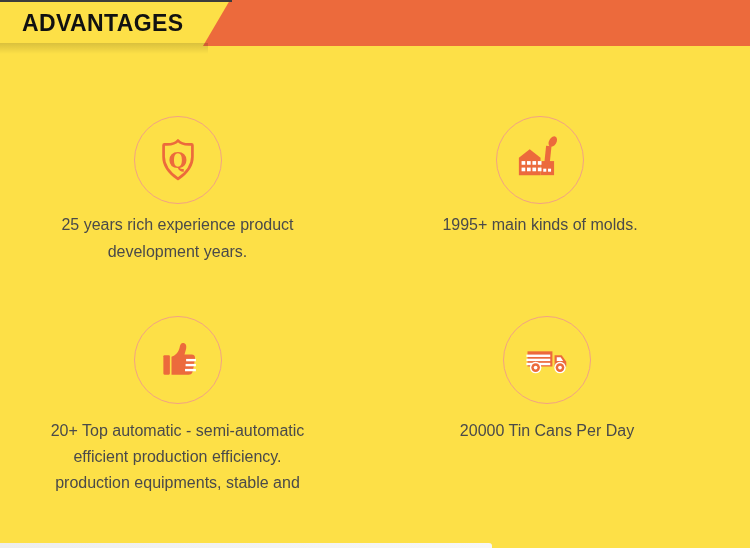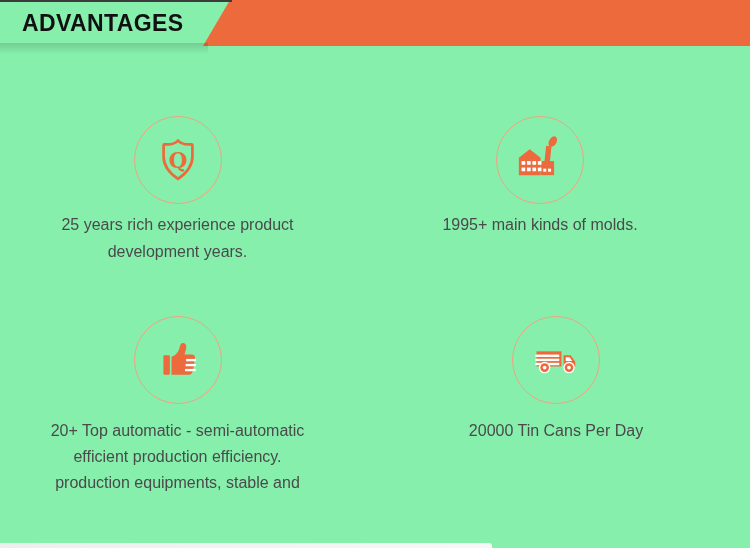"ADVANTAGES" .page { background: #86efac -> #fde047 }
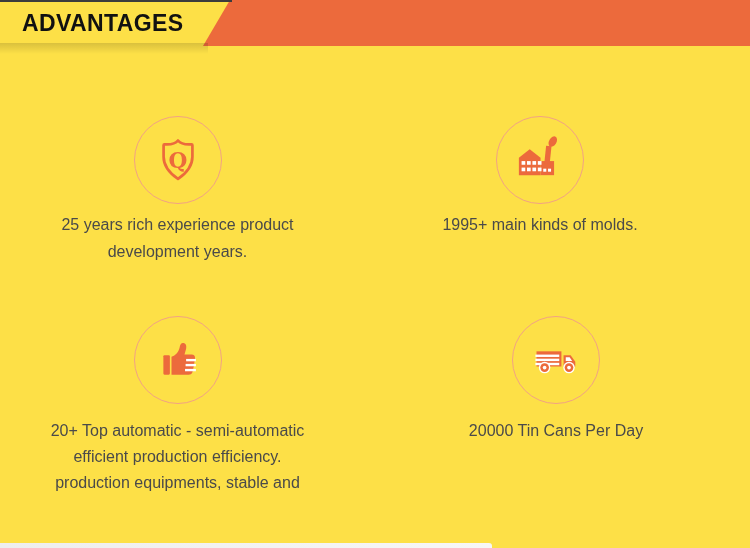"20000 Tin Cans Per Day" .card.c4 { left: 391px -> 382px }
